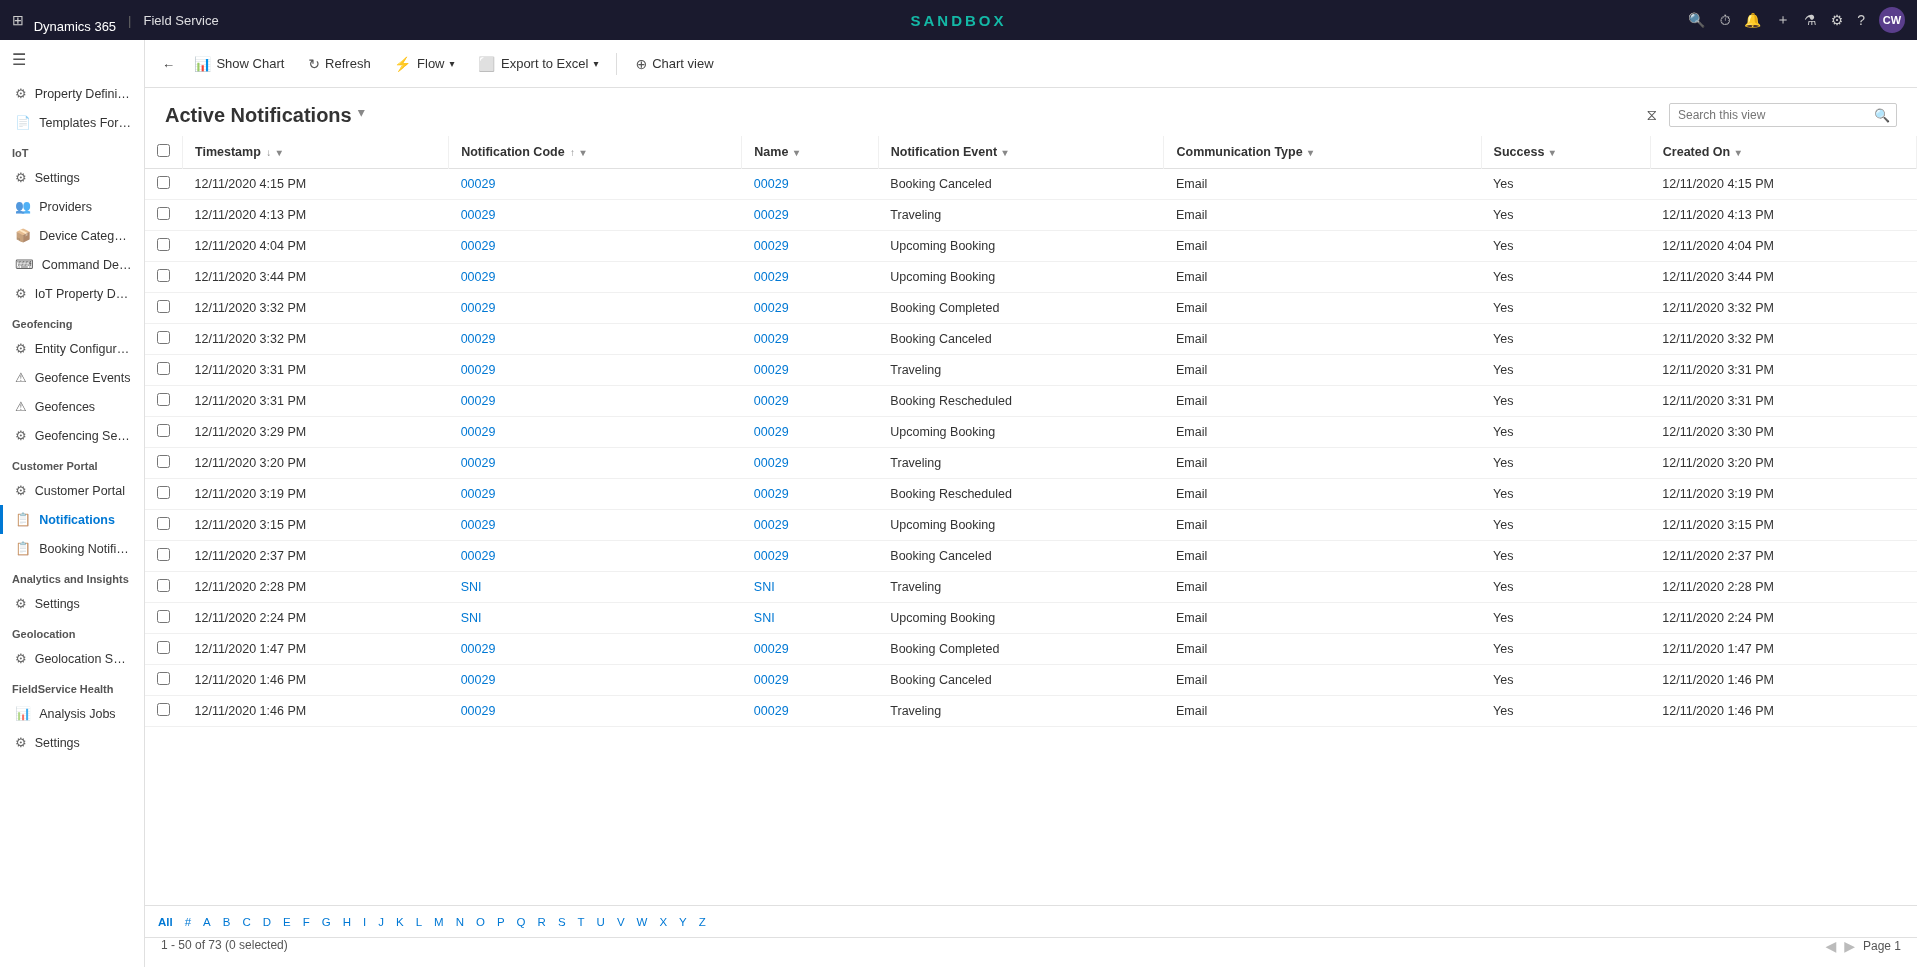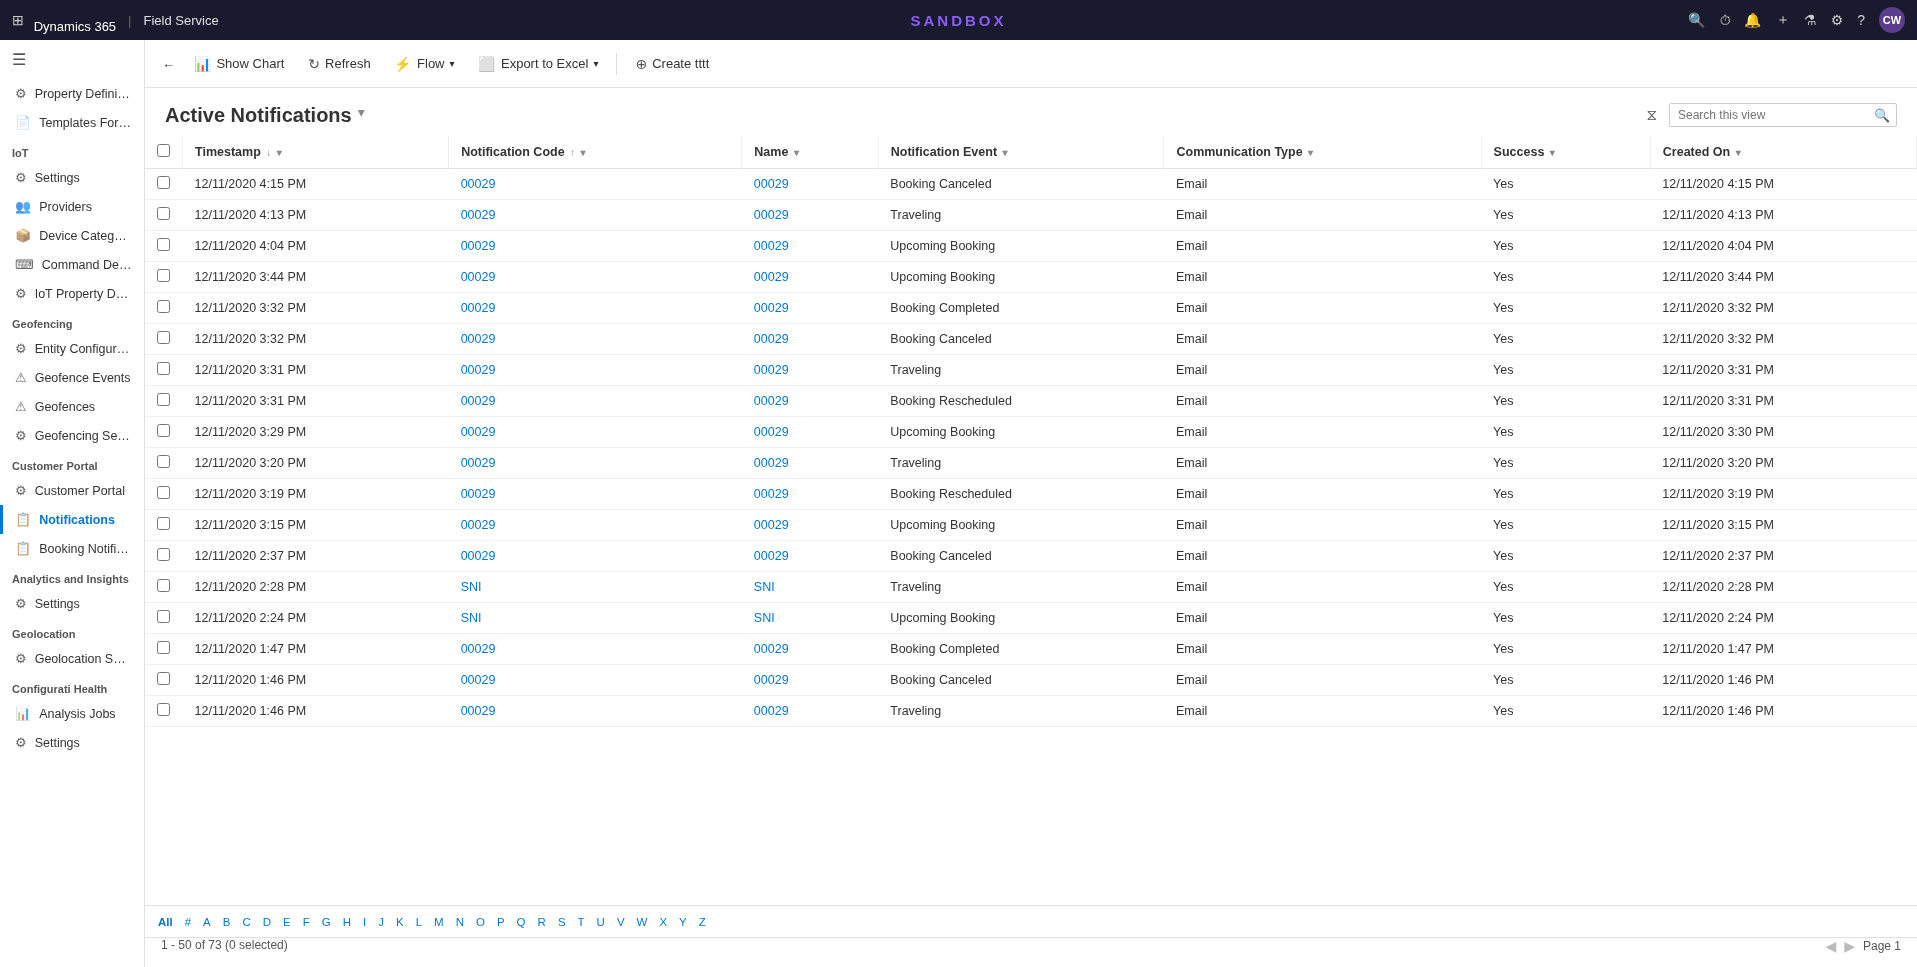"SANDBOX" .top-bar-title { color: #8b5cf6 -> #14b8a6 }
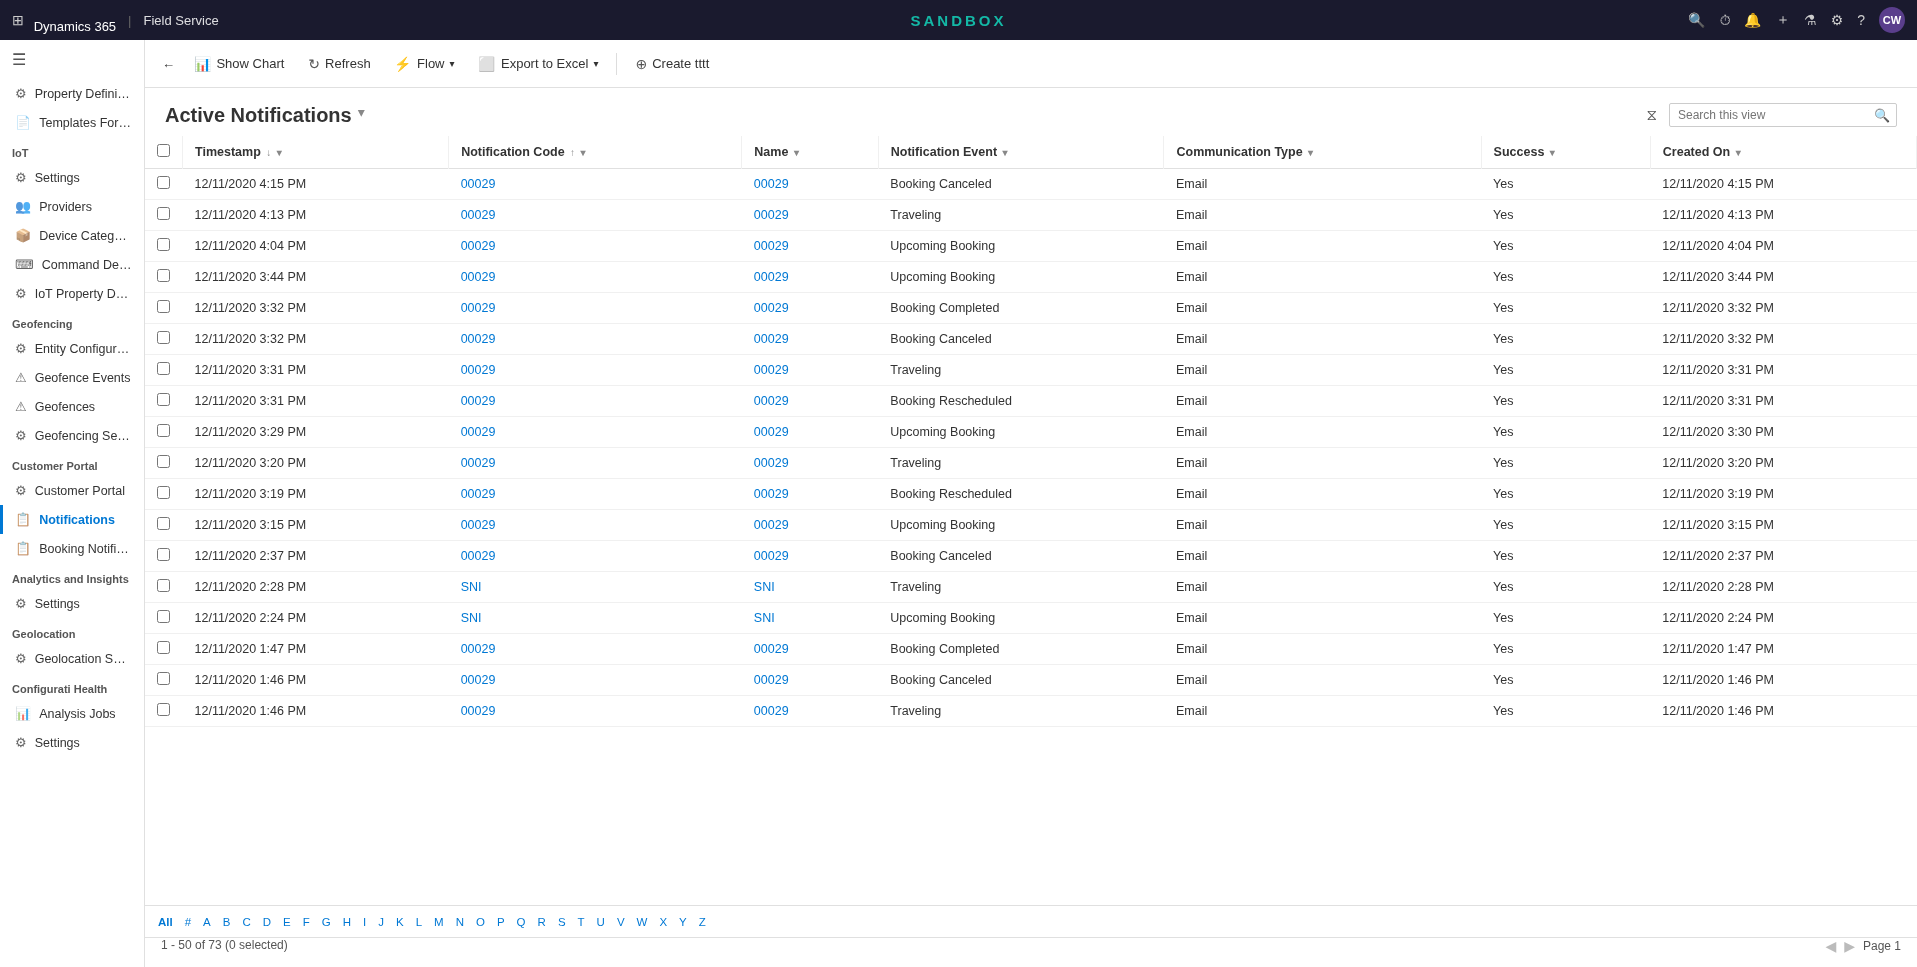"Create tttt" span { text: Create tttt -> Chart view }
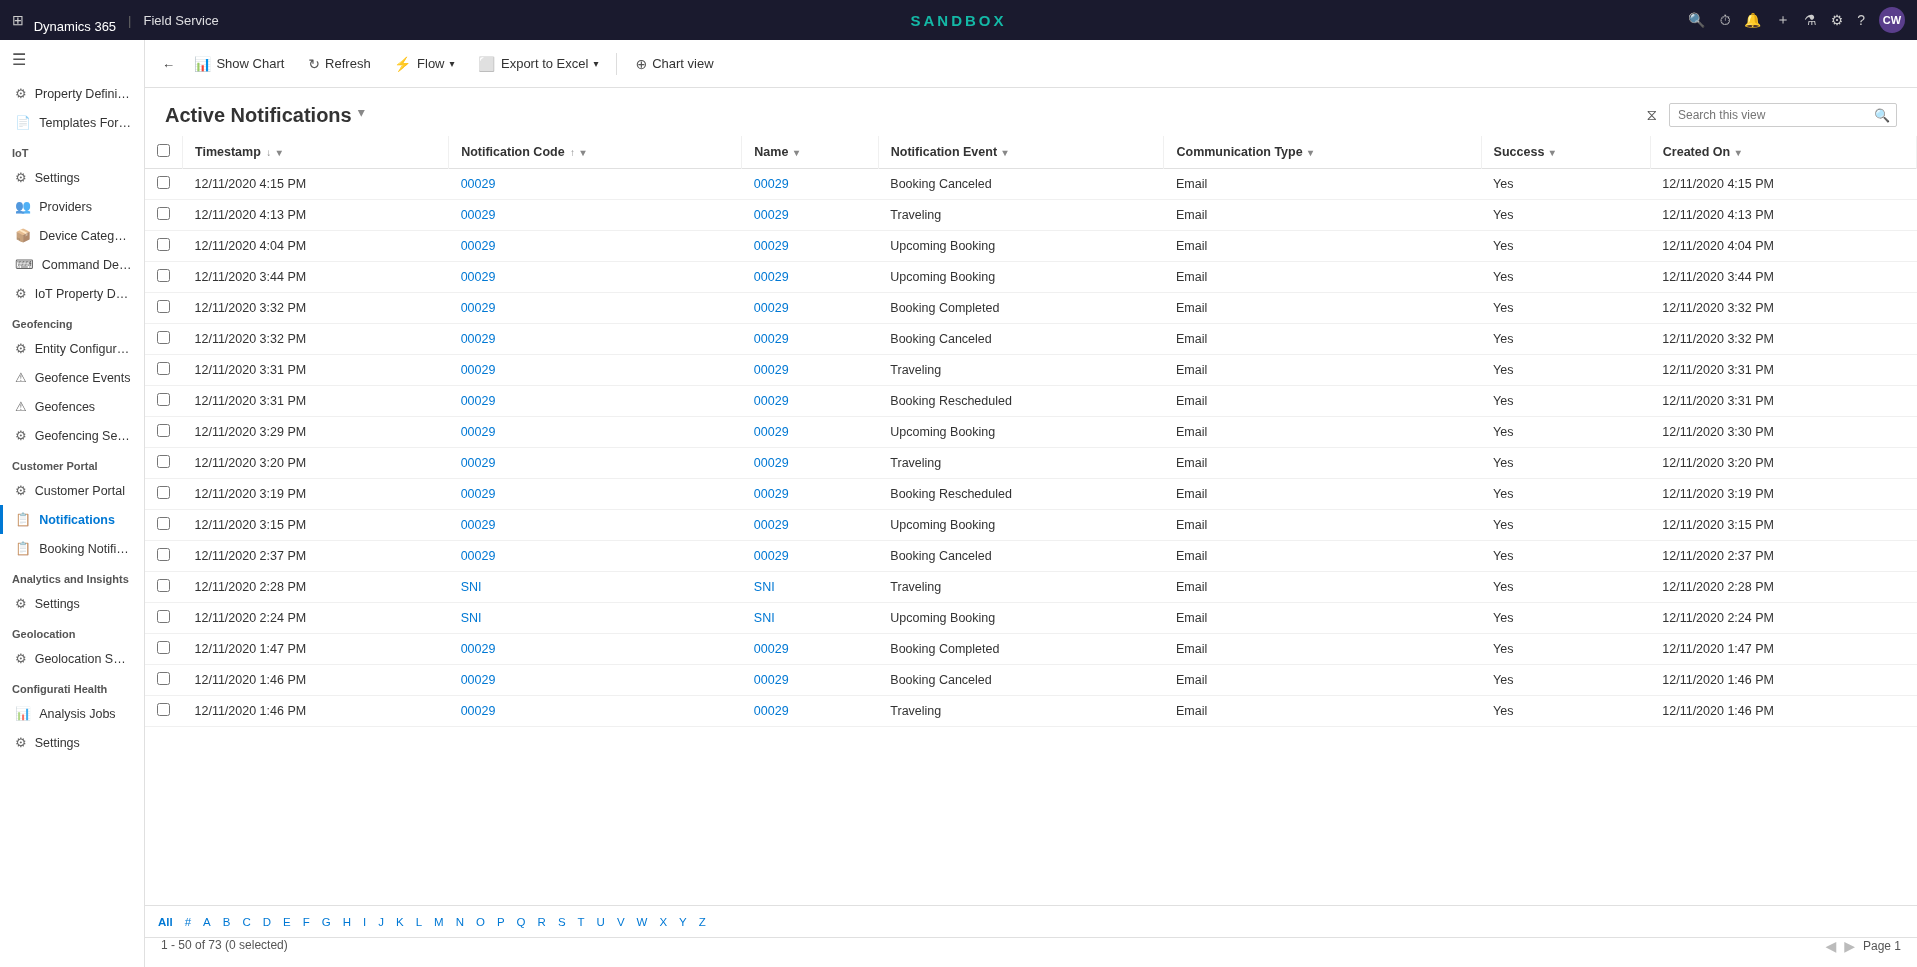"Configurati Health" div.sidebar-section-label { text: Configurati -> FieldService }
